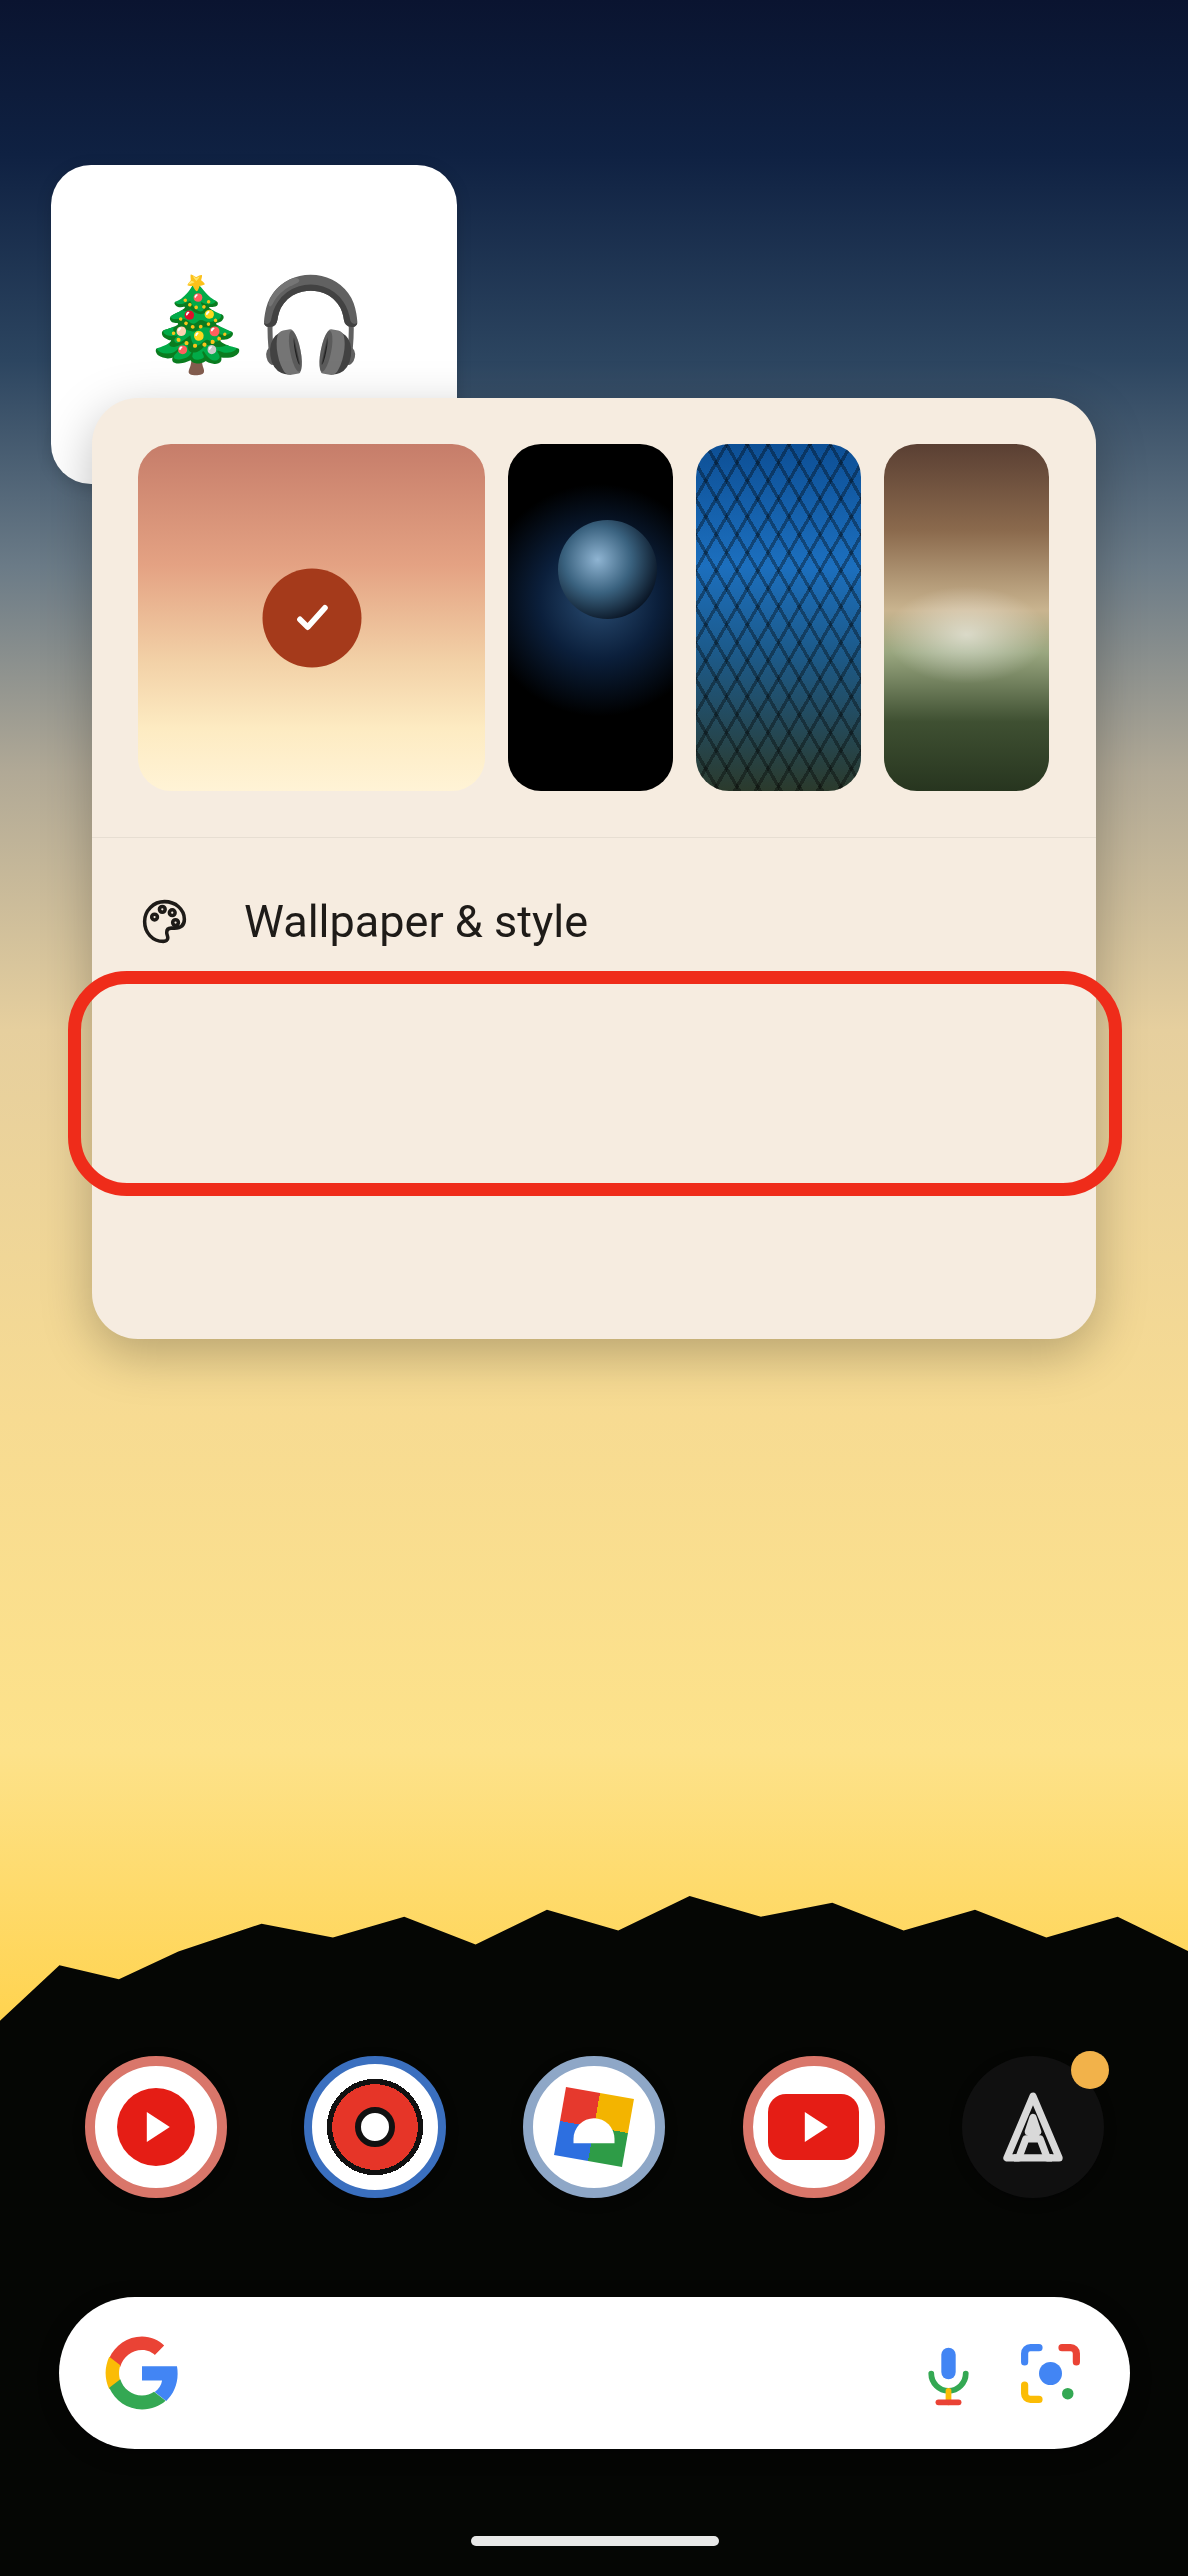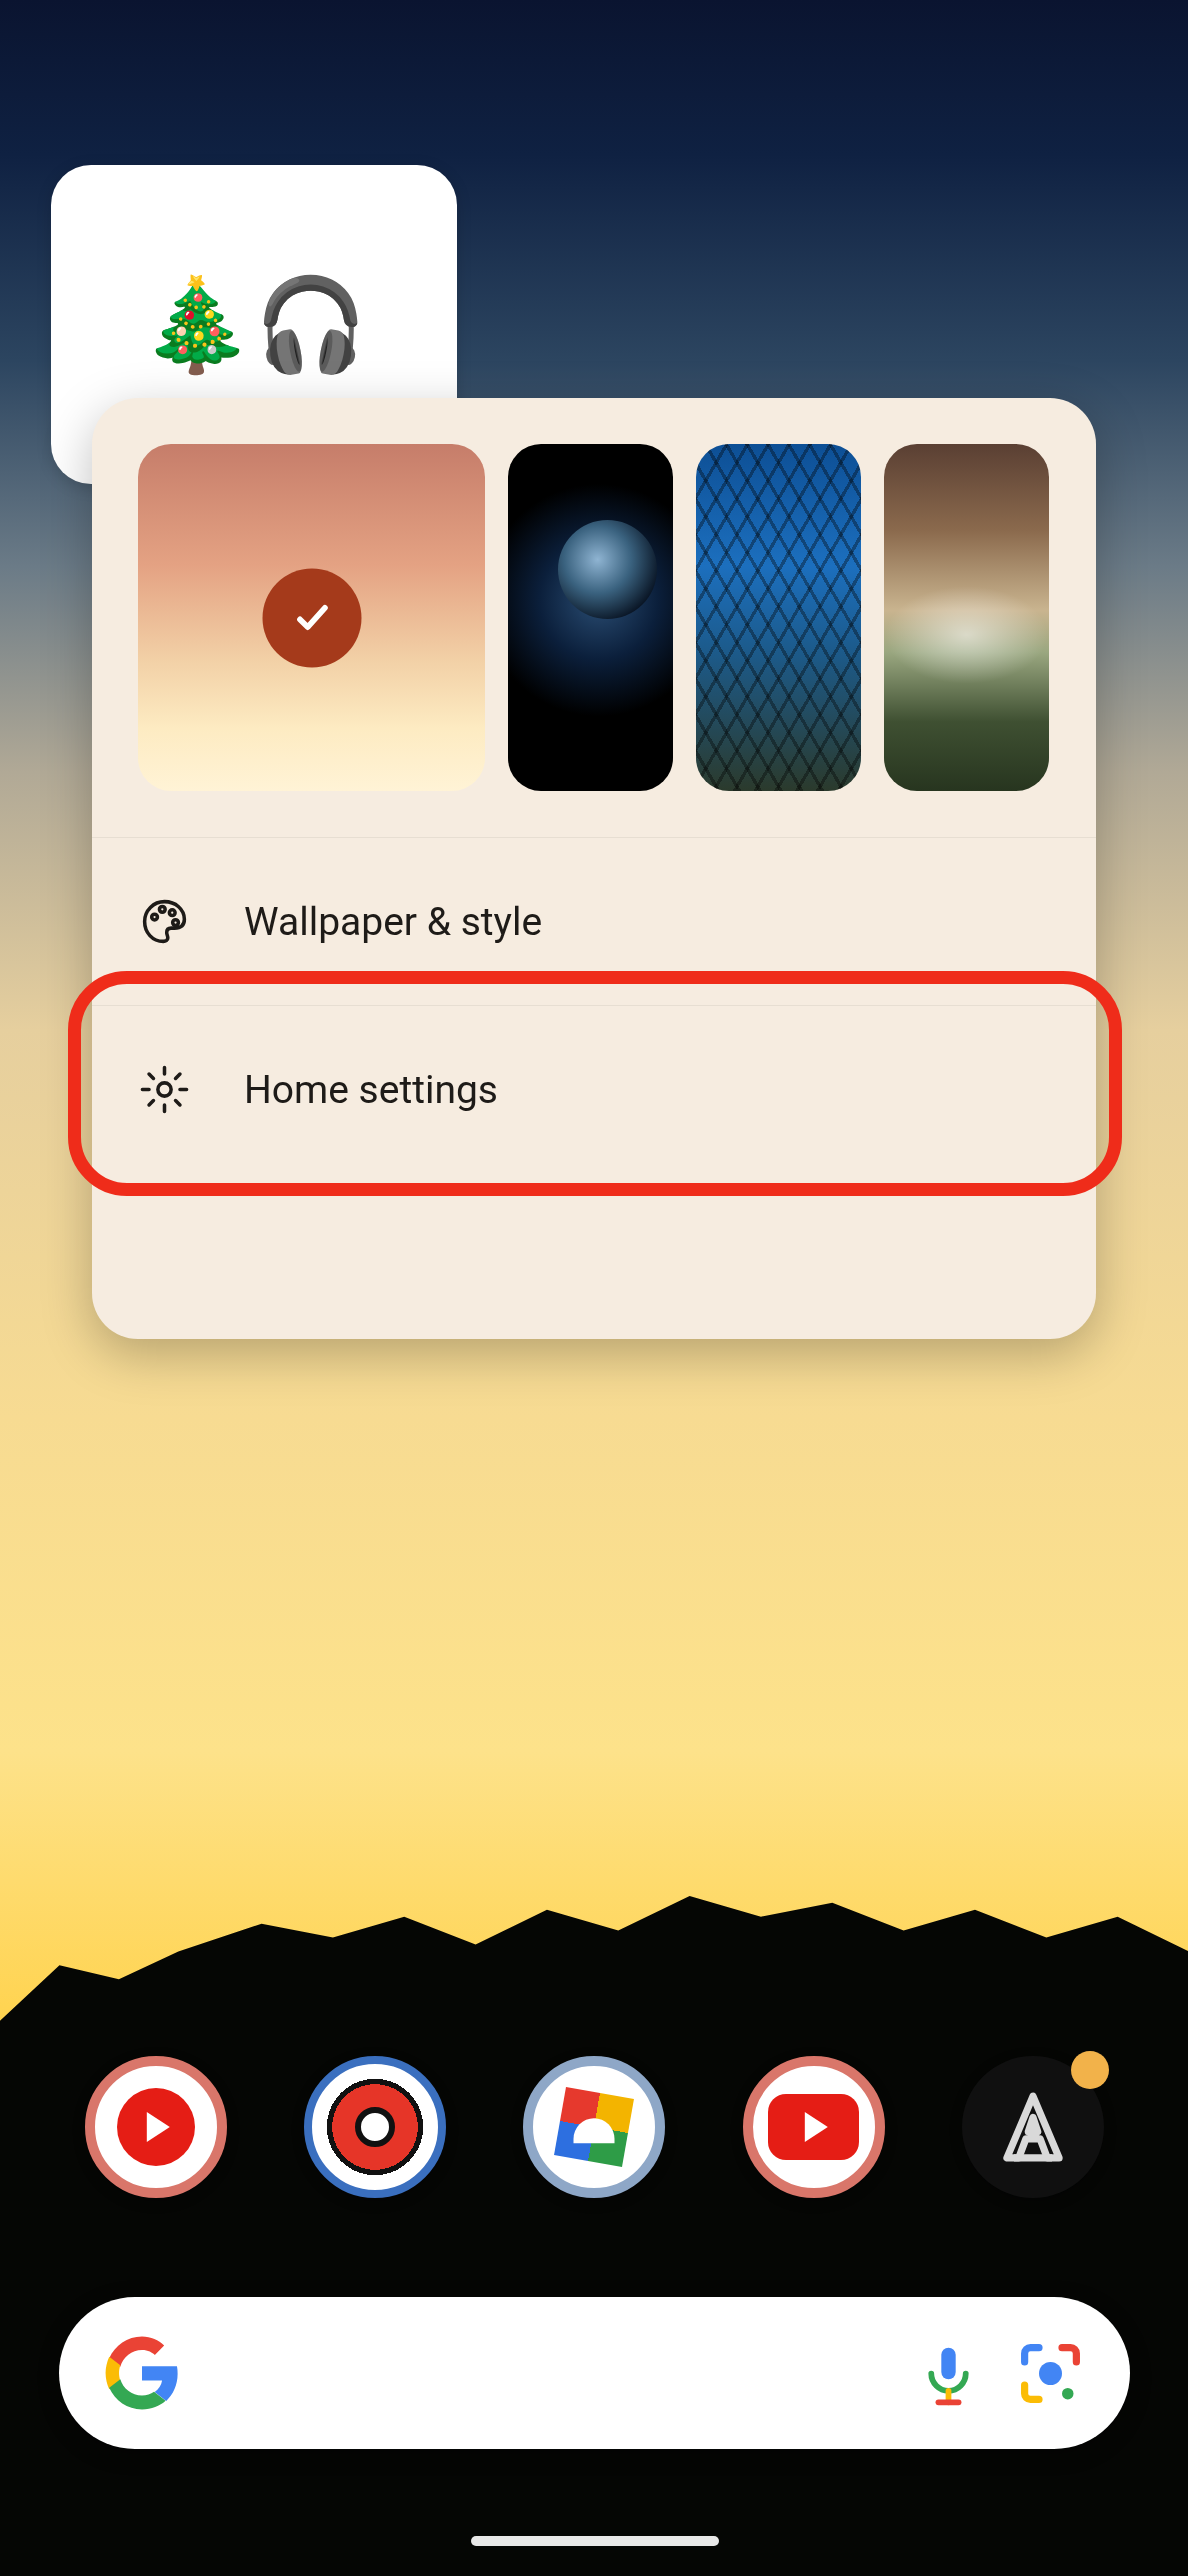"Wallpaper & style" .menu-item { font-size: 39px -> 45px }
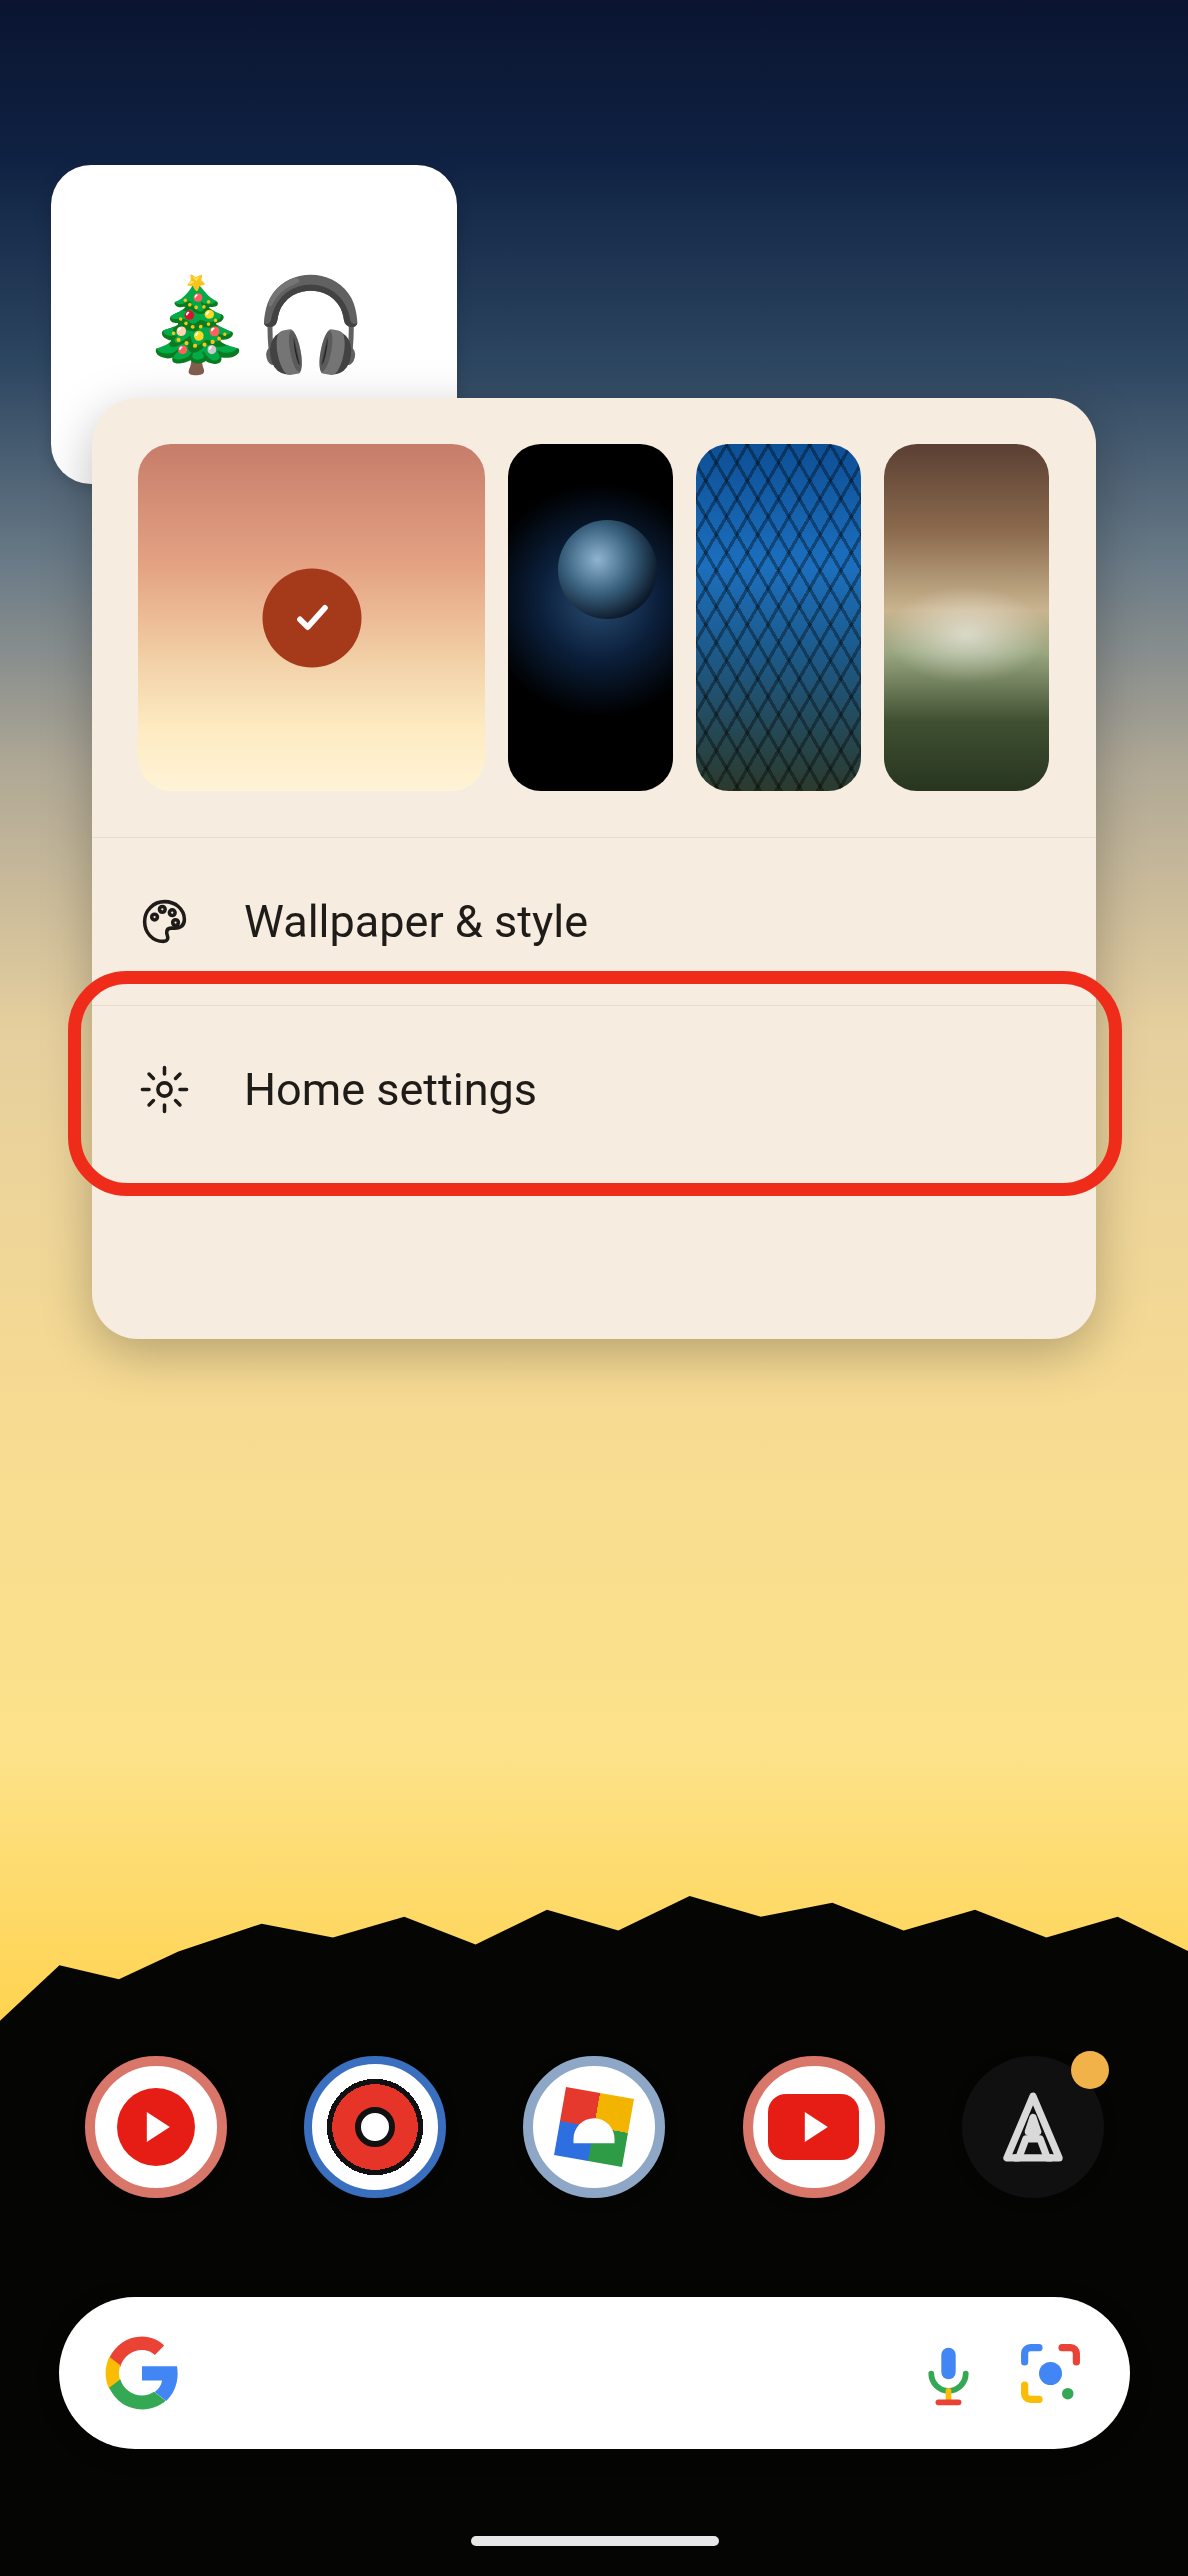"Home settings" div.menu-item { html: <div> <span> <svg> <circle></circle> <path></path> </svg> </span> <span>Home settings</span> </div> -> none }
